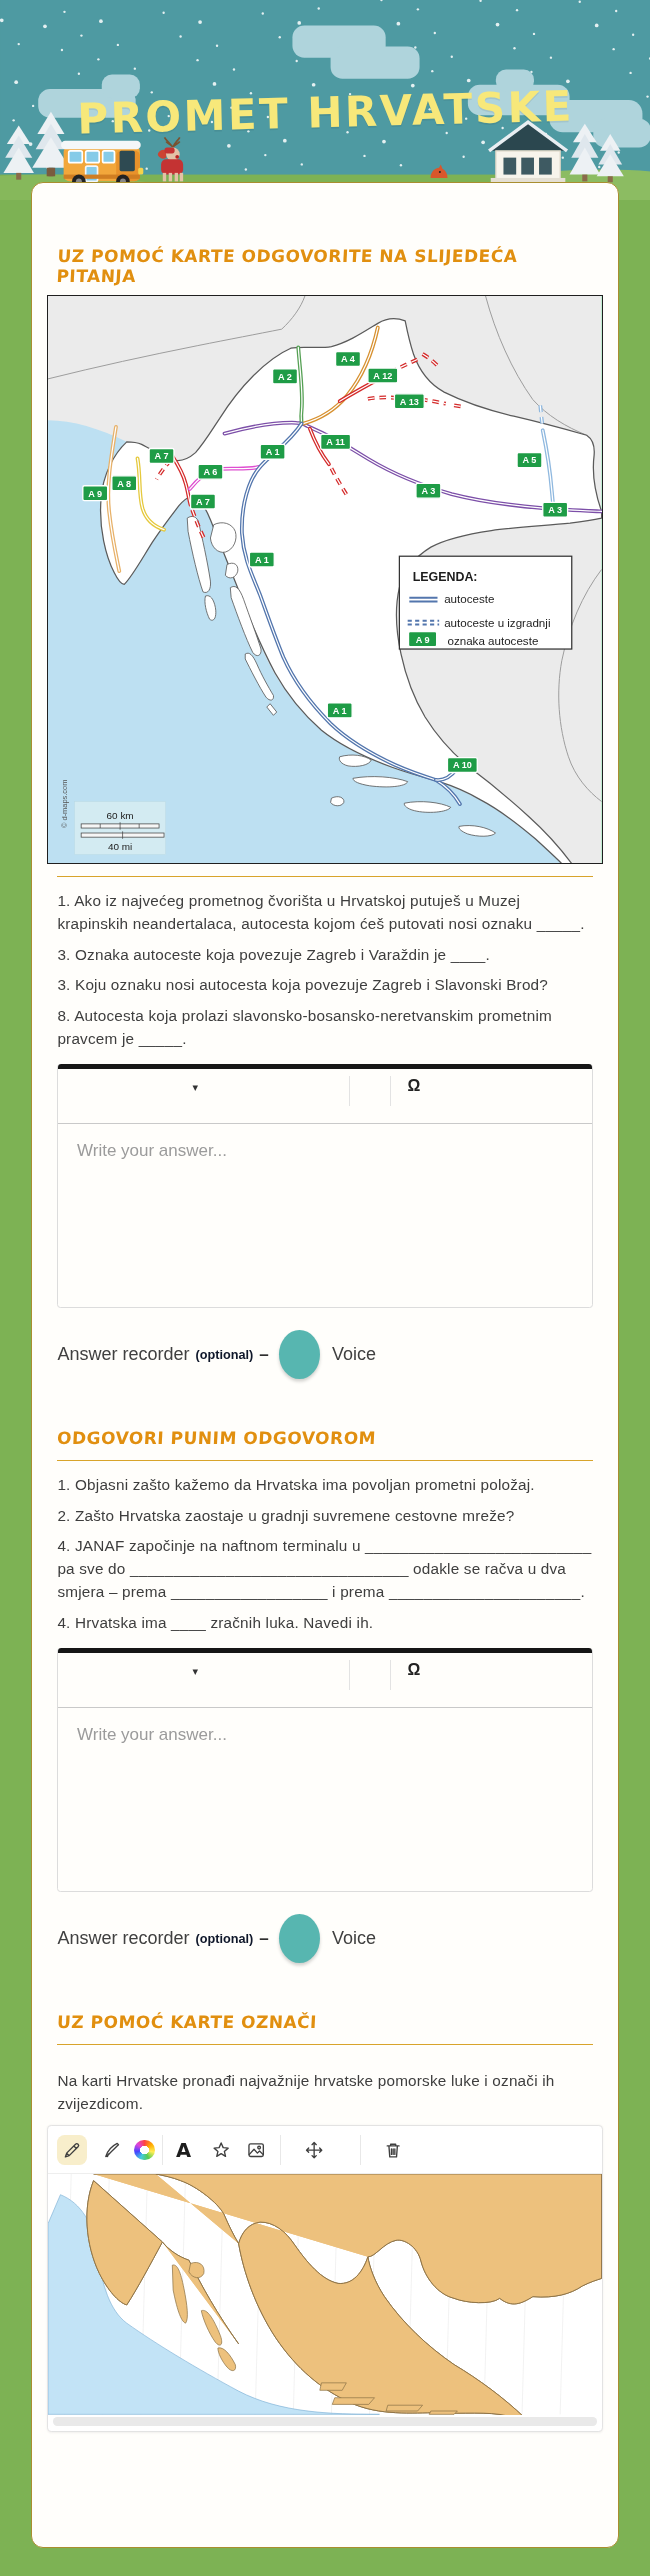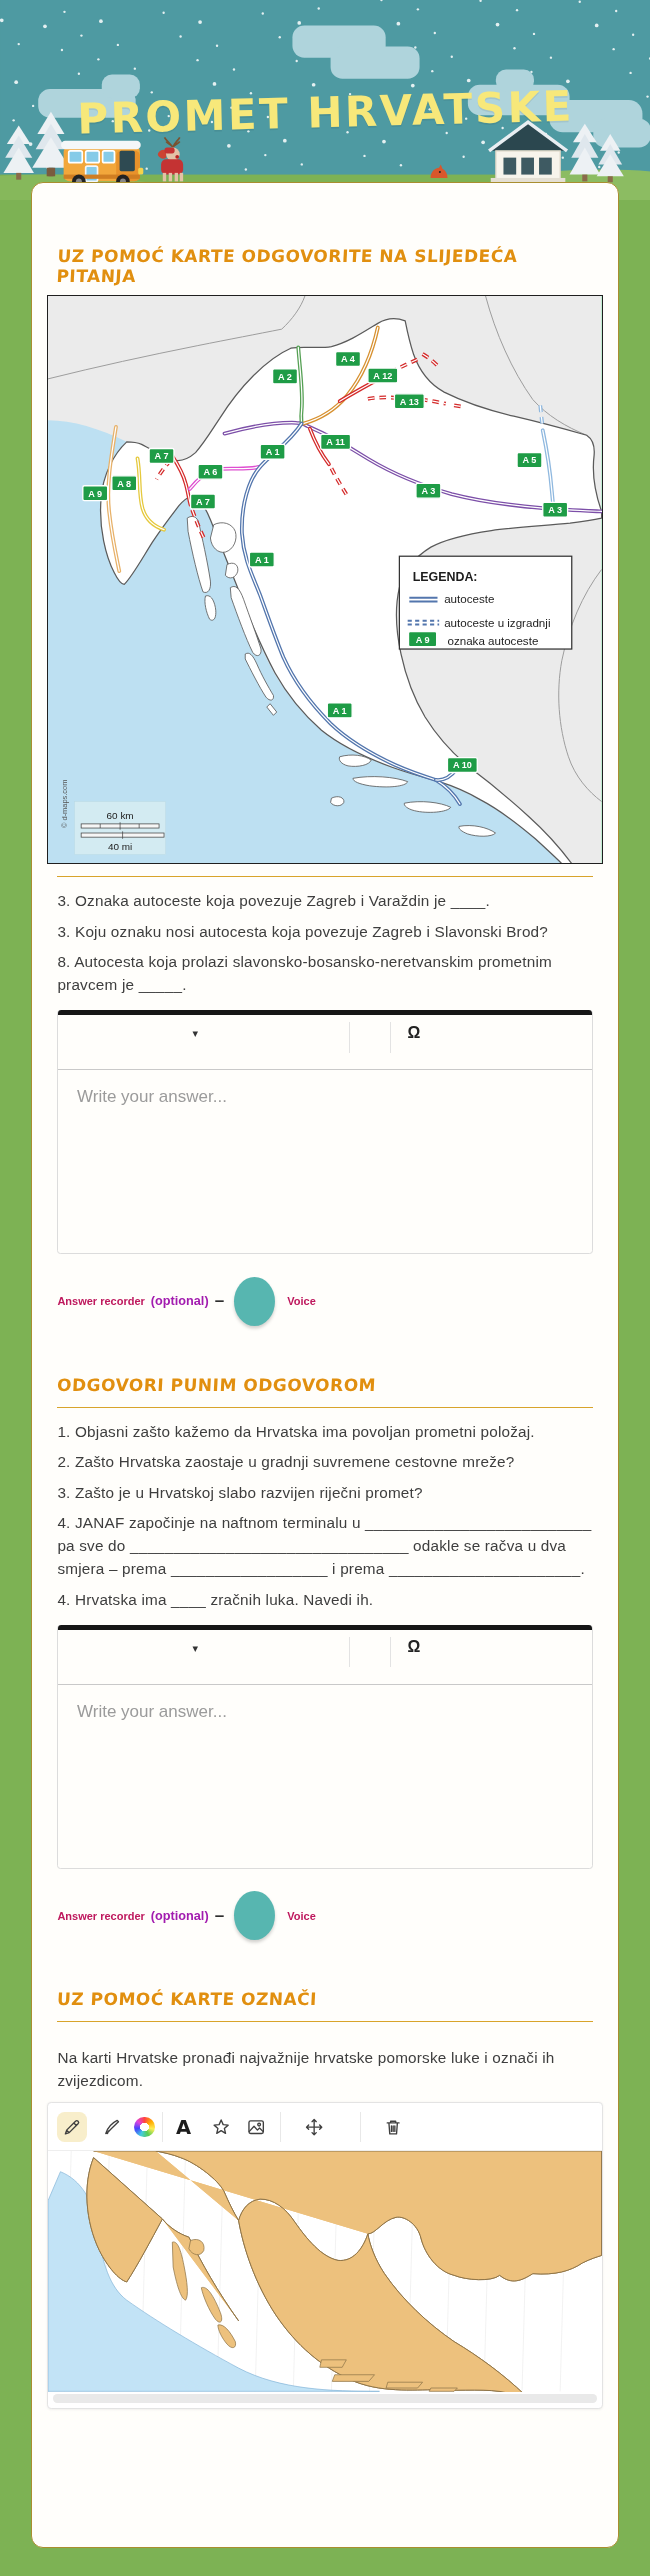"1. Ako iz najvećeg prometnog" p.q { html: none -> <p>1. Ako iz najvećeg prometnog čvorišta u Hrvatskoj putuješ u Muzej krapinskih neandertalaca, autocesta kojom ćeš putovati nosi oznaku _____.</p> }
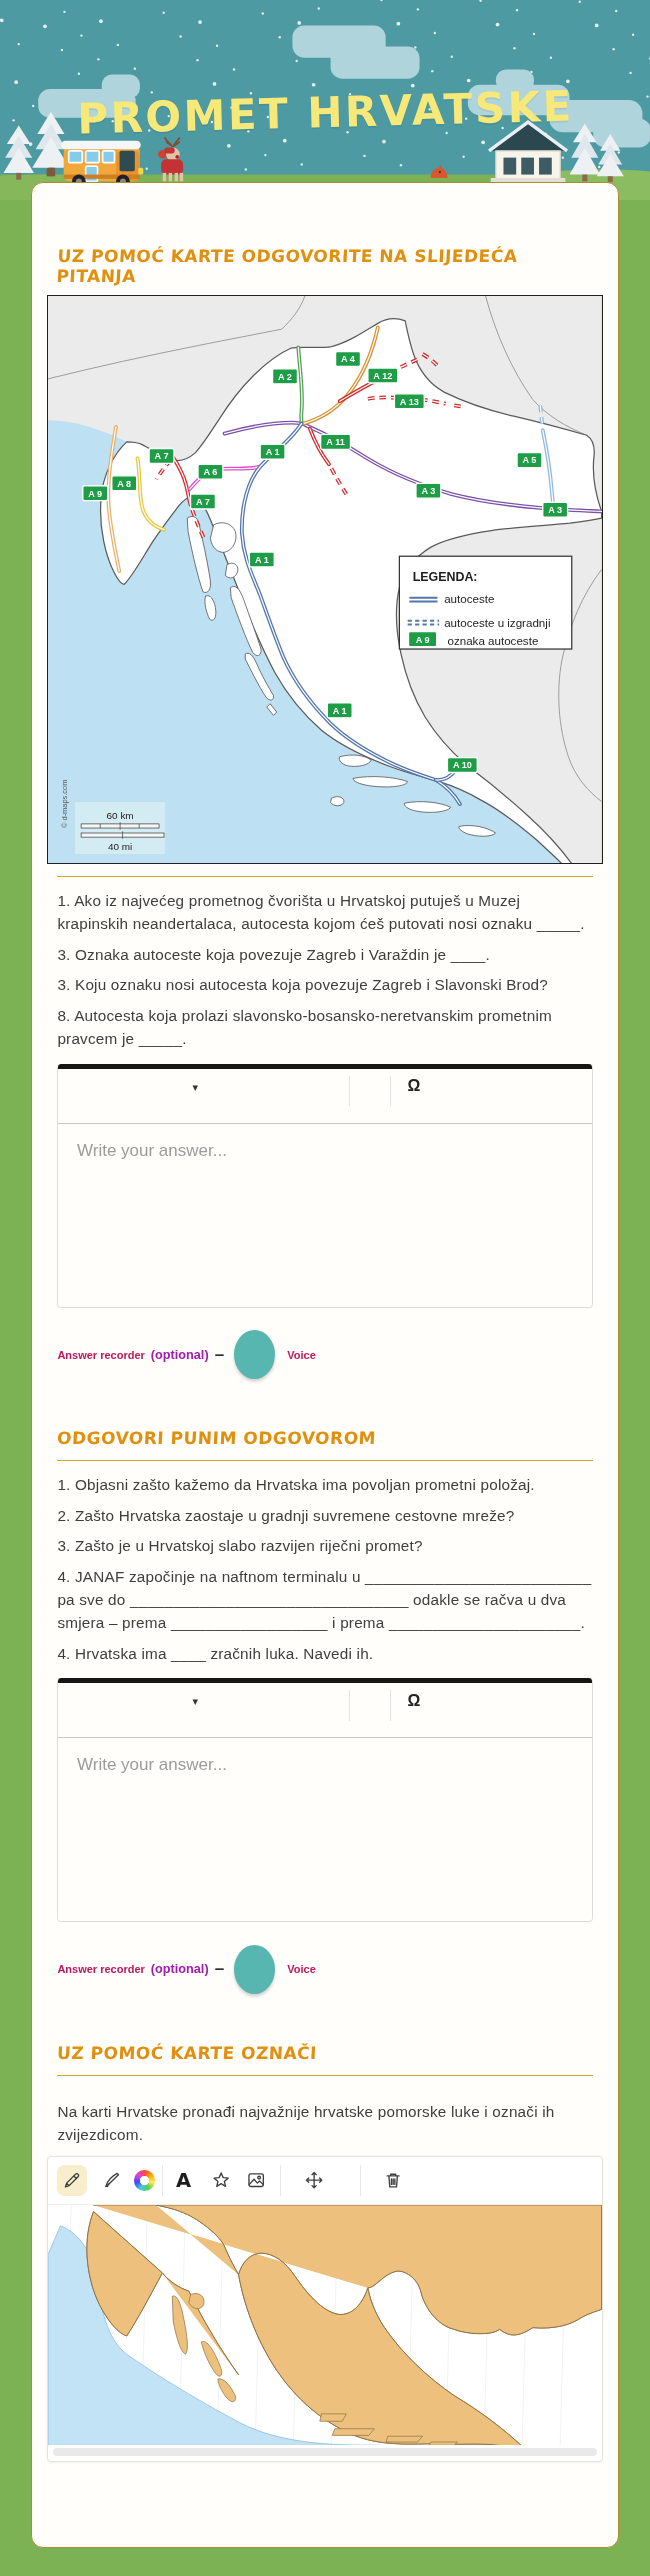"Answer recorder" .rlabel,.rvoice { color: #be185d -> #404040; font-size: 11px -> 18px; font-weight: bold -> normal }
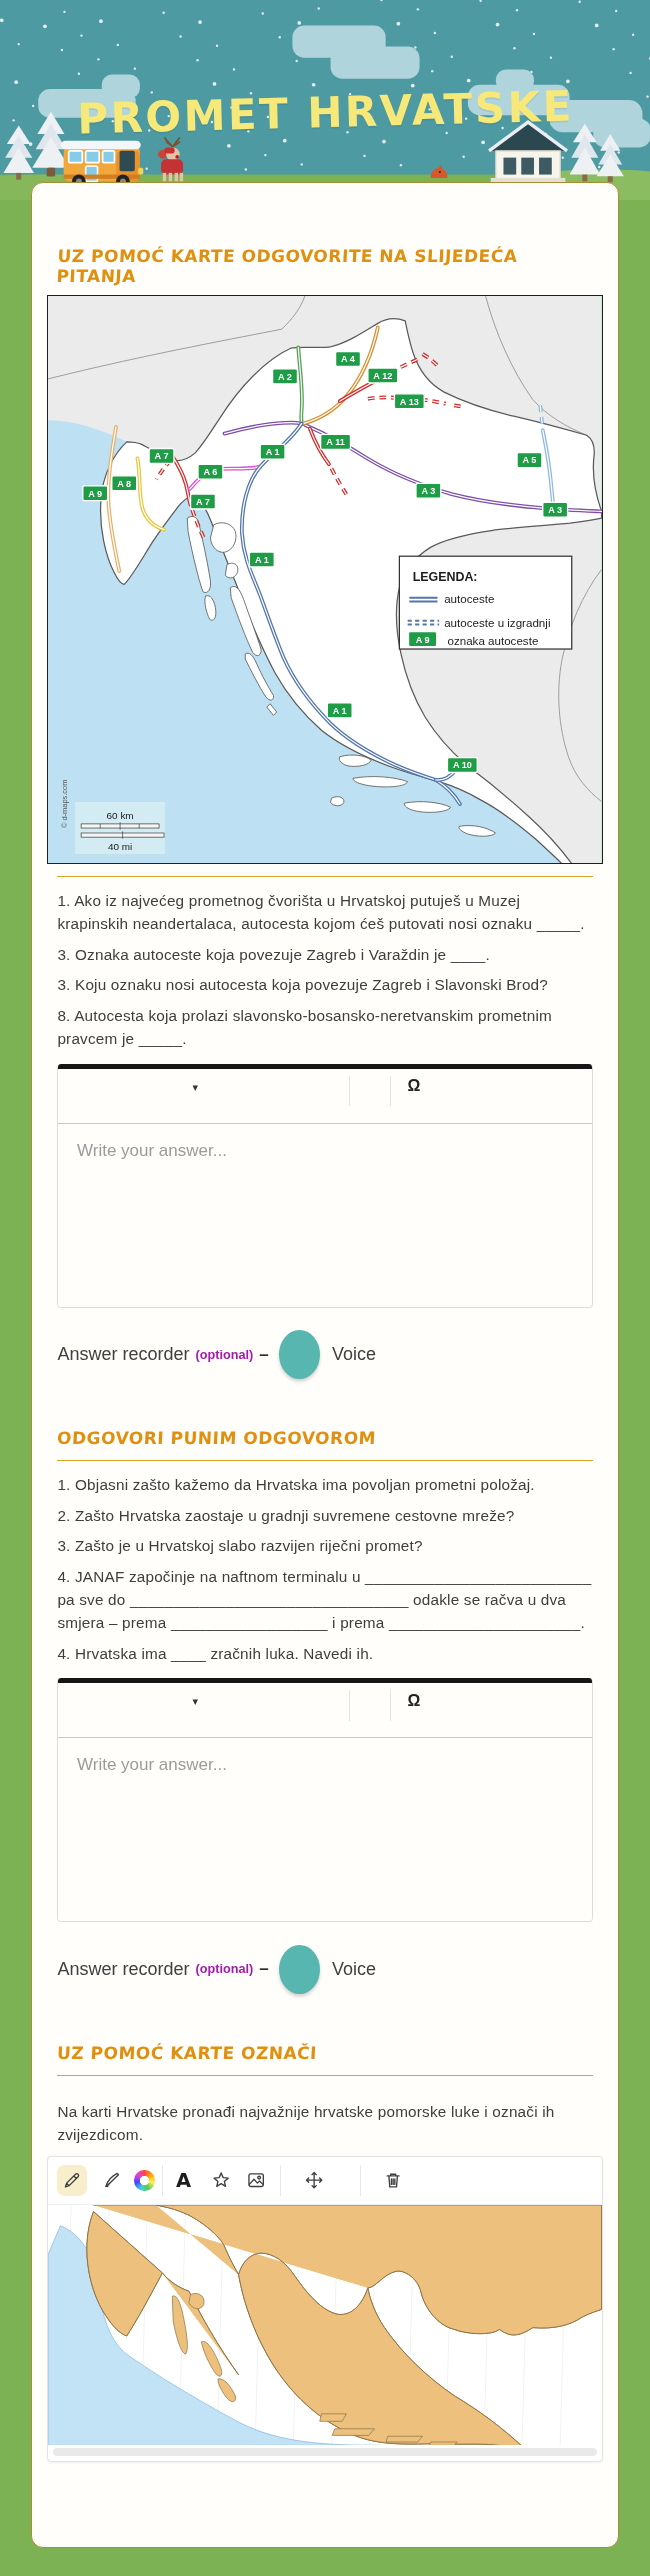"(optional)" .ropt { color: #a21caf -> #0f172a }
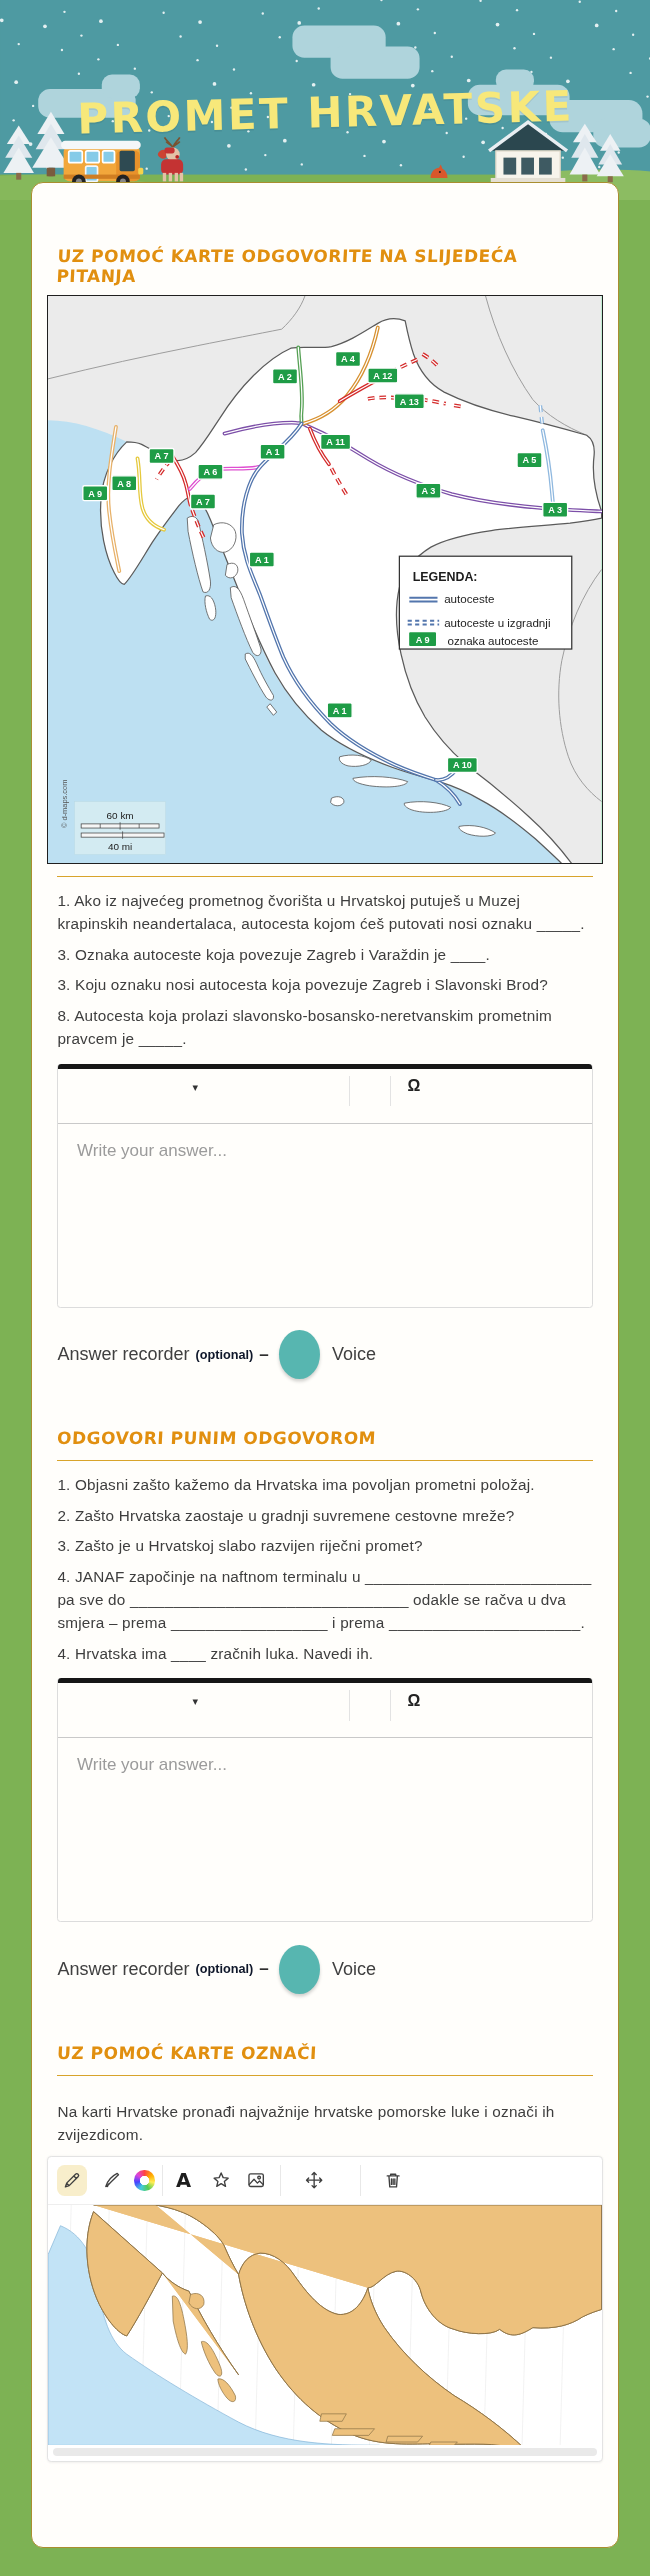"3. Zašto je u Hrvatskoj" p.q { html: <p>3. Zašto je u Hrvatskoj slabo razvijen riječni promet?</p> -> none }
